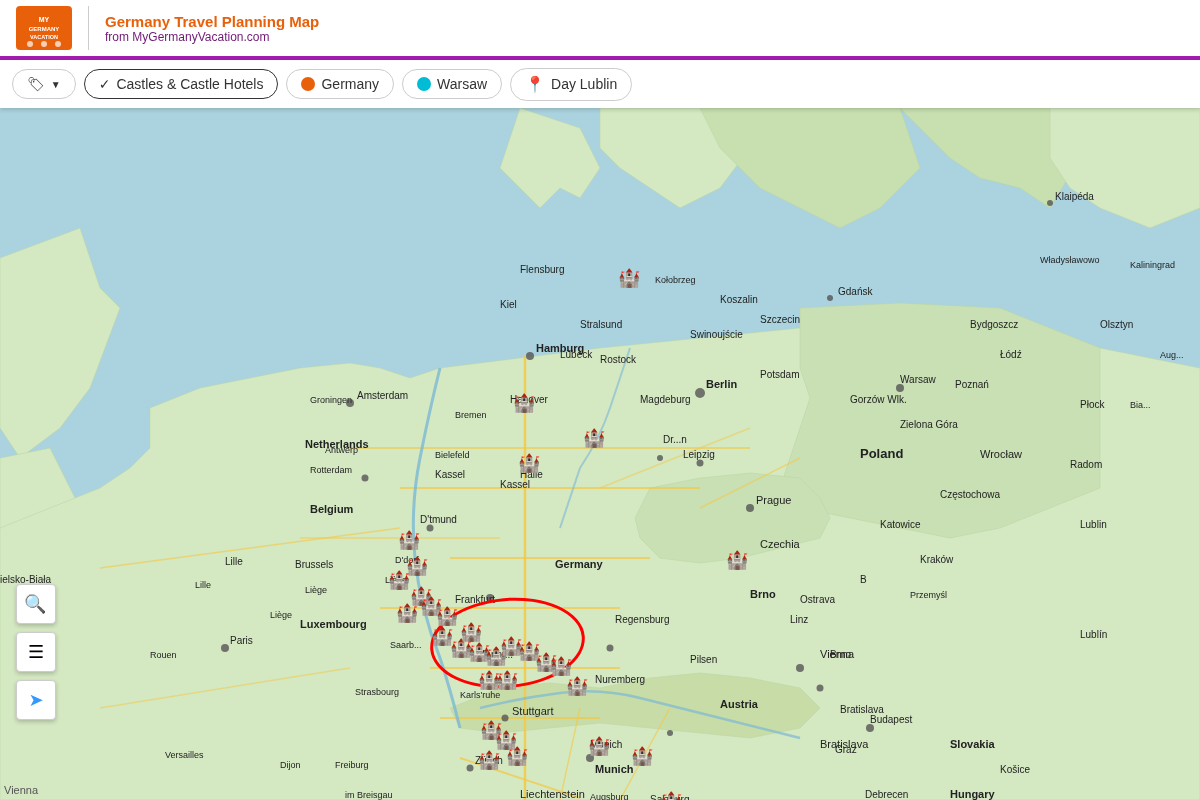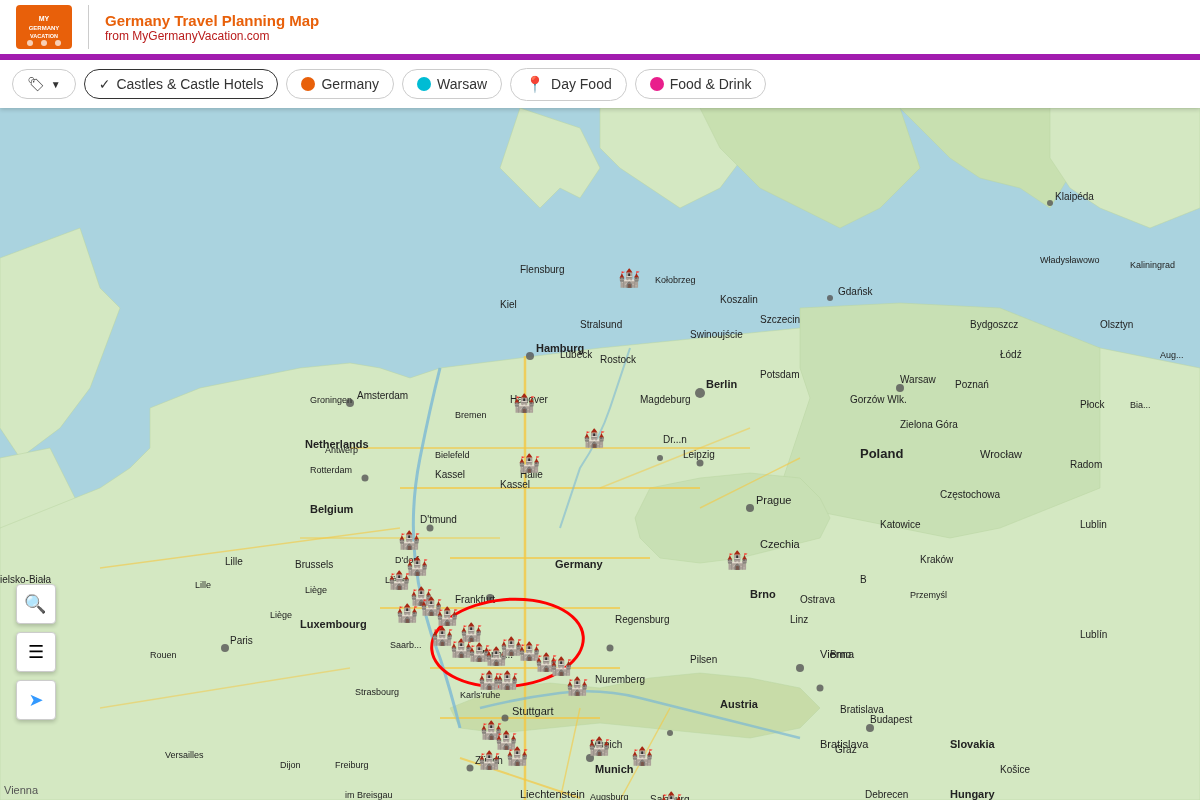"Germany Travel Planning Map" #header { border-bottom: 6px solid #a21caf -> 4px solid #a21caf }
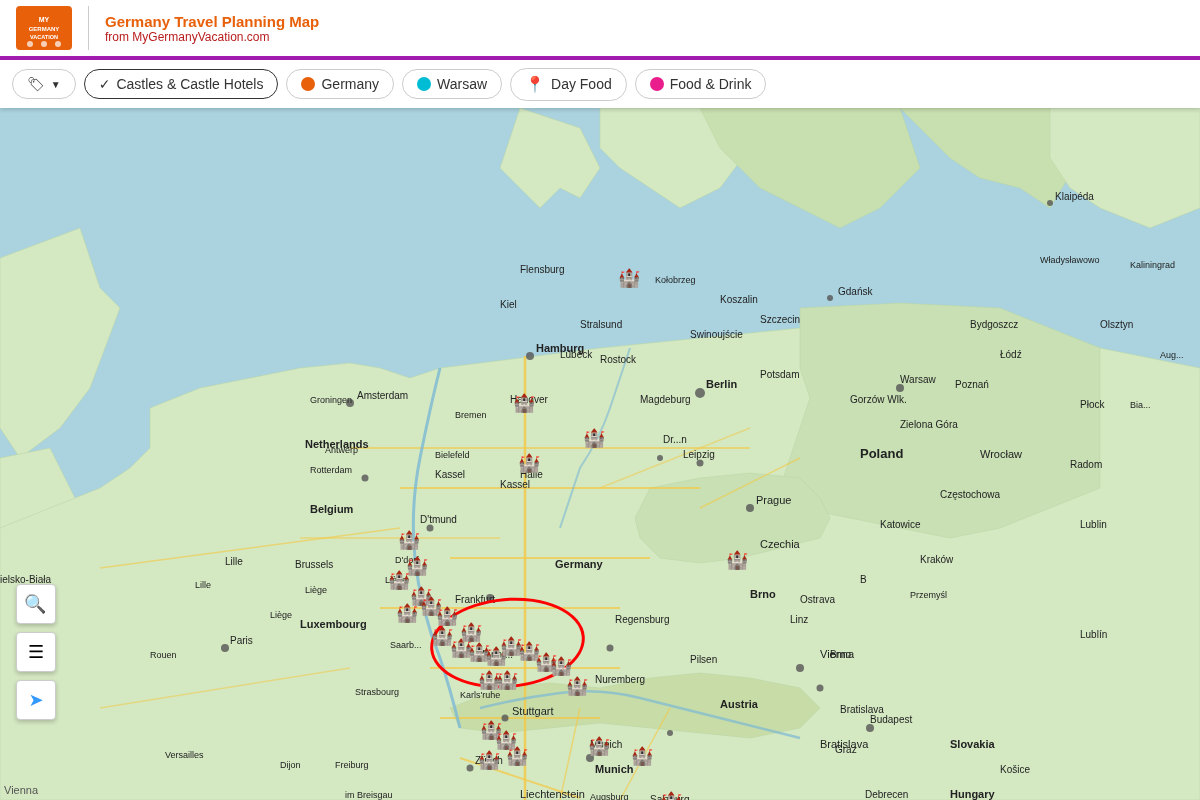"from MyGermanyVacation.com" #app-subtitle { color: #b91c1c -> #701a75 }
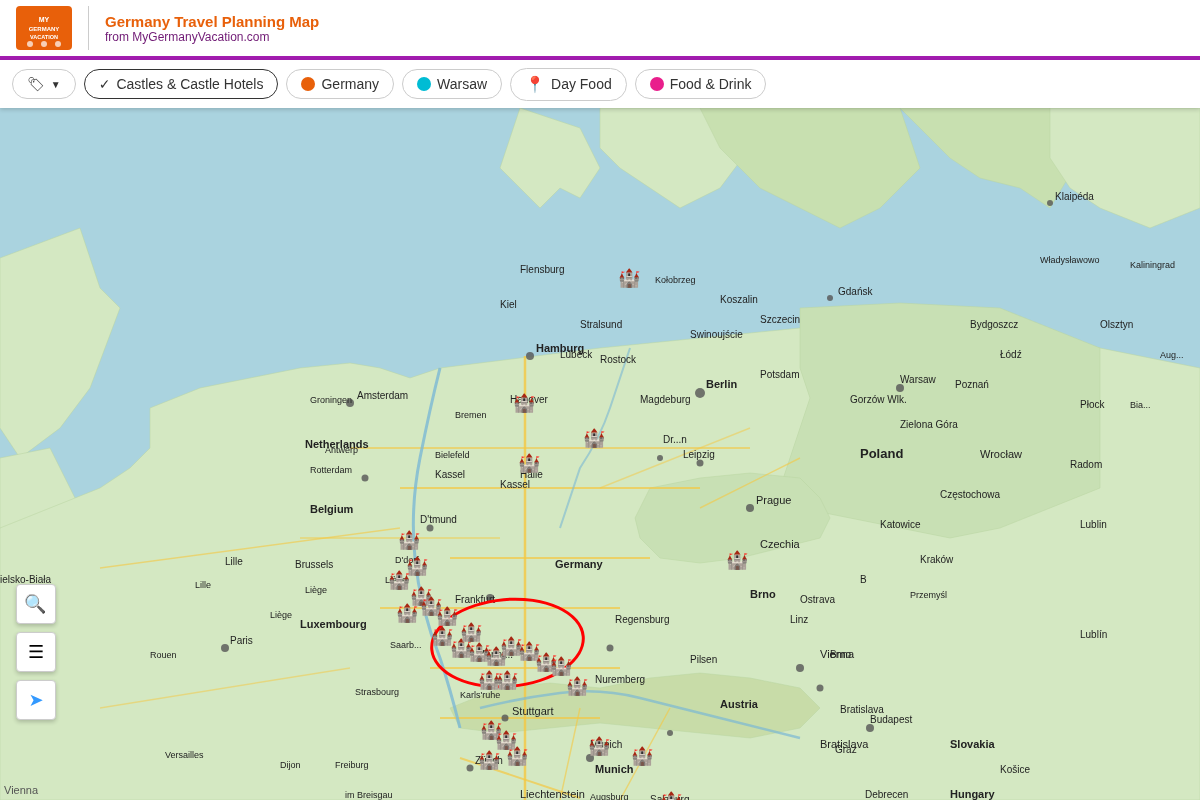"Day Food" span { text: Food -> Lublin }
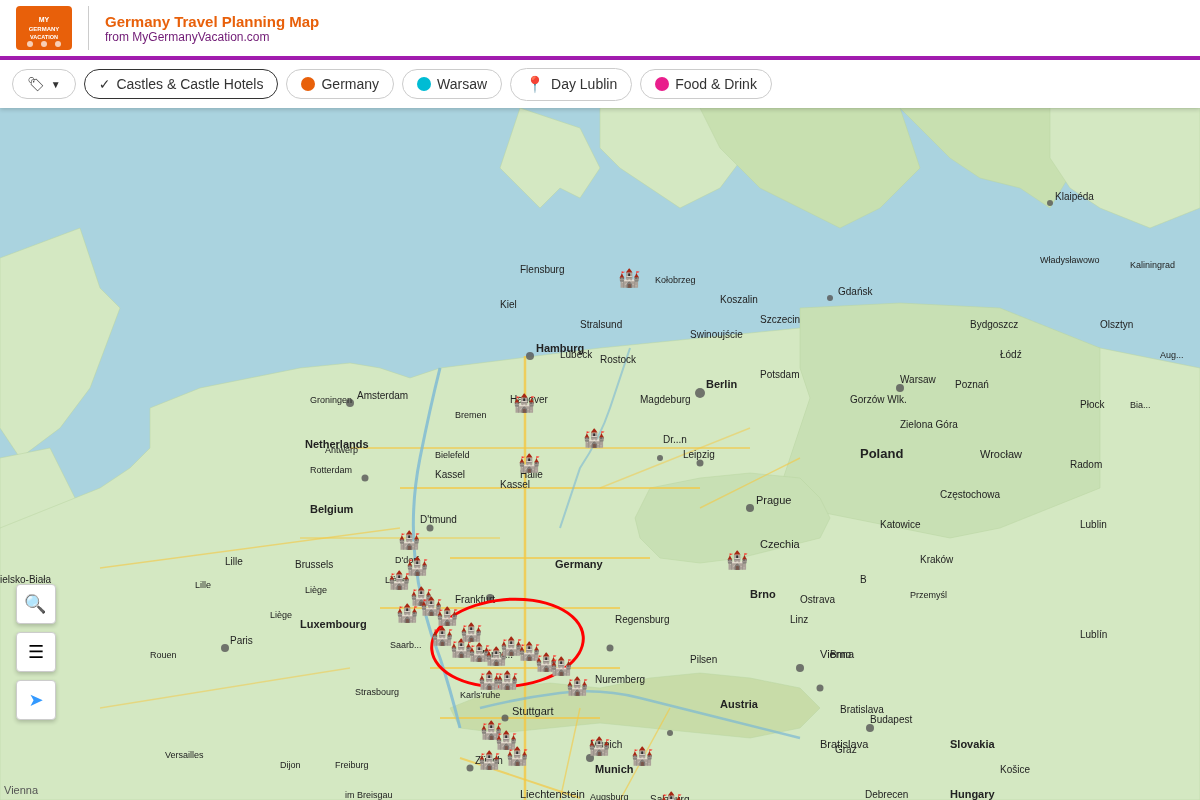"Food & Drink" button.filter-tag-btn { html: <button> <span></span> <span>Food &amp; Drink</span> </button> -> none }
